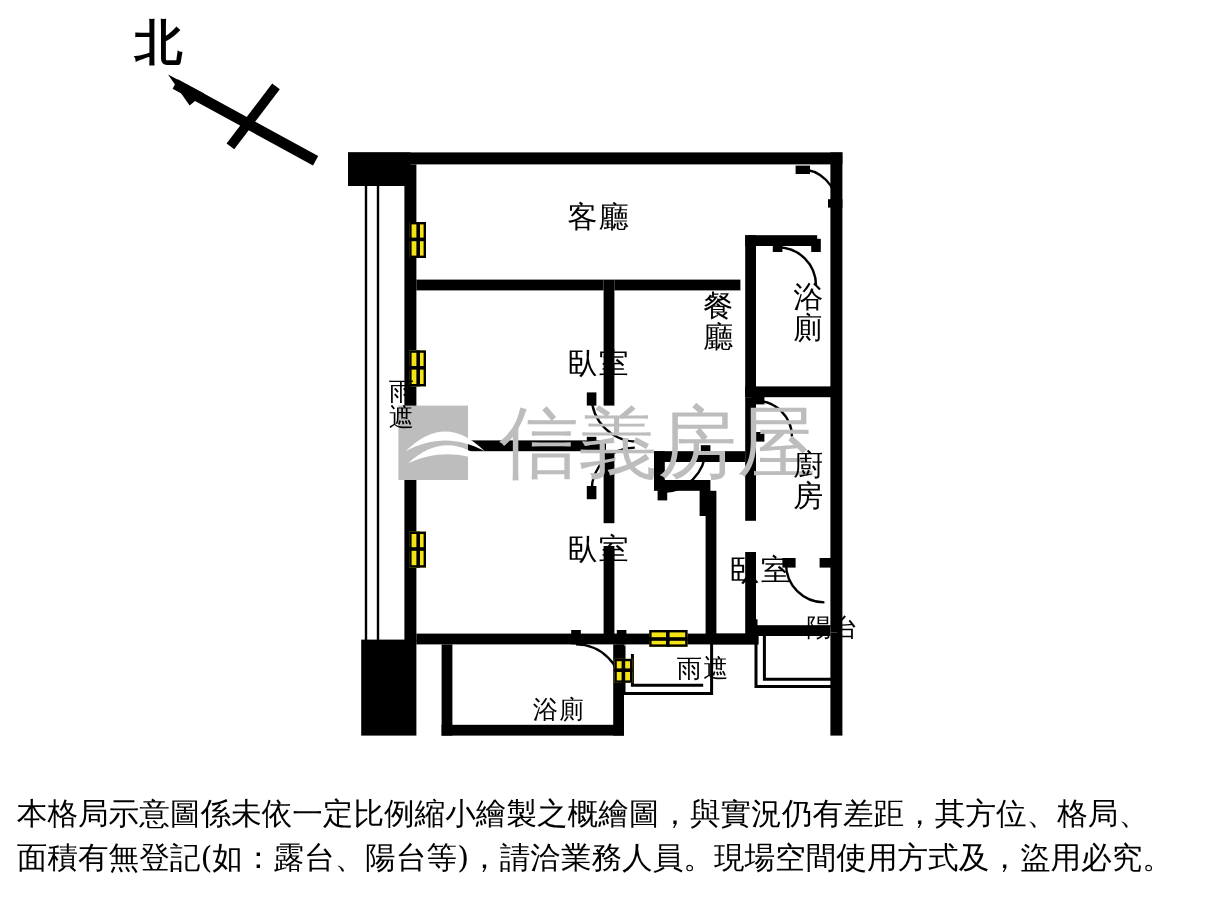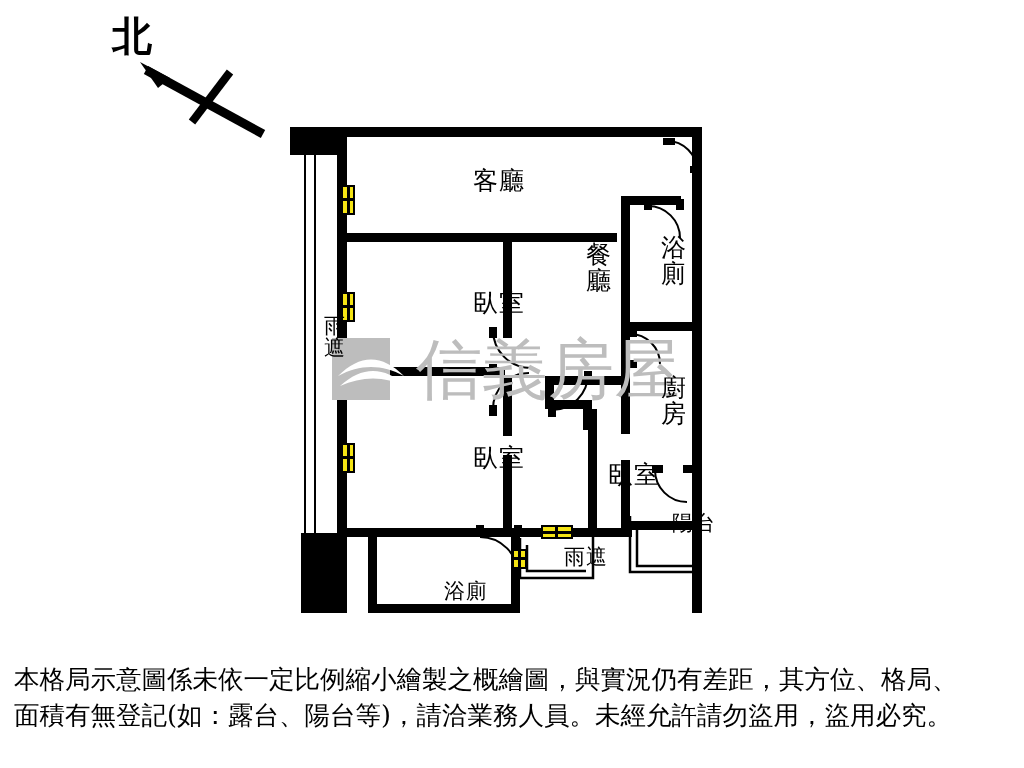"面積有無登記(如：露台、陽台等)，請洽業務人員。未經允許請勿盜用，盜用必究。" div { text: 未經允許請勿盜用 -> 現場空間使用方式及 }
